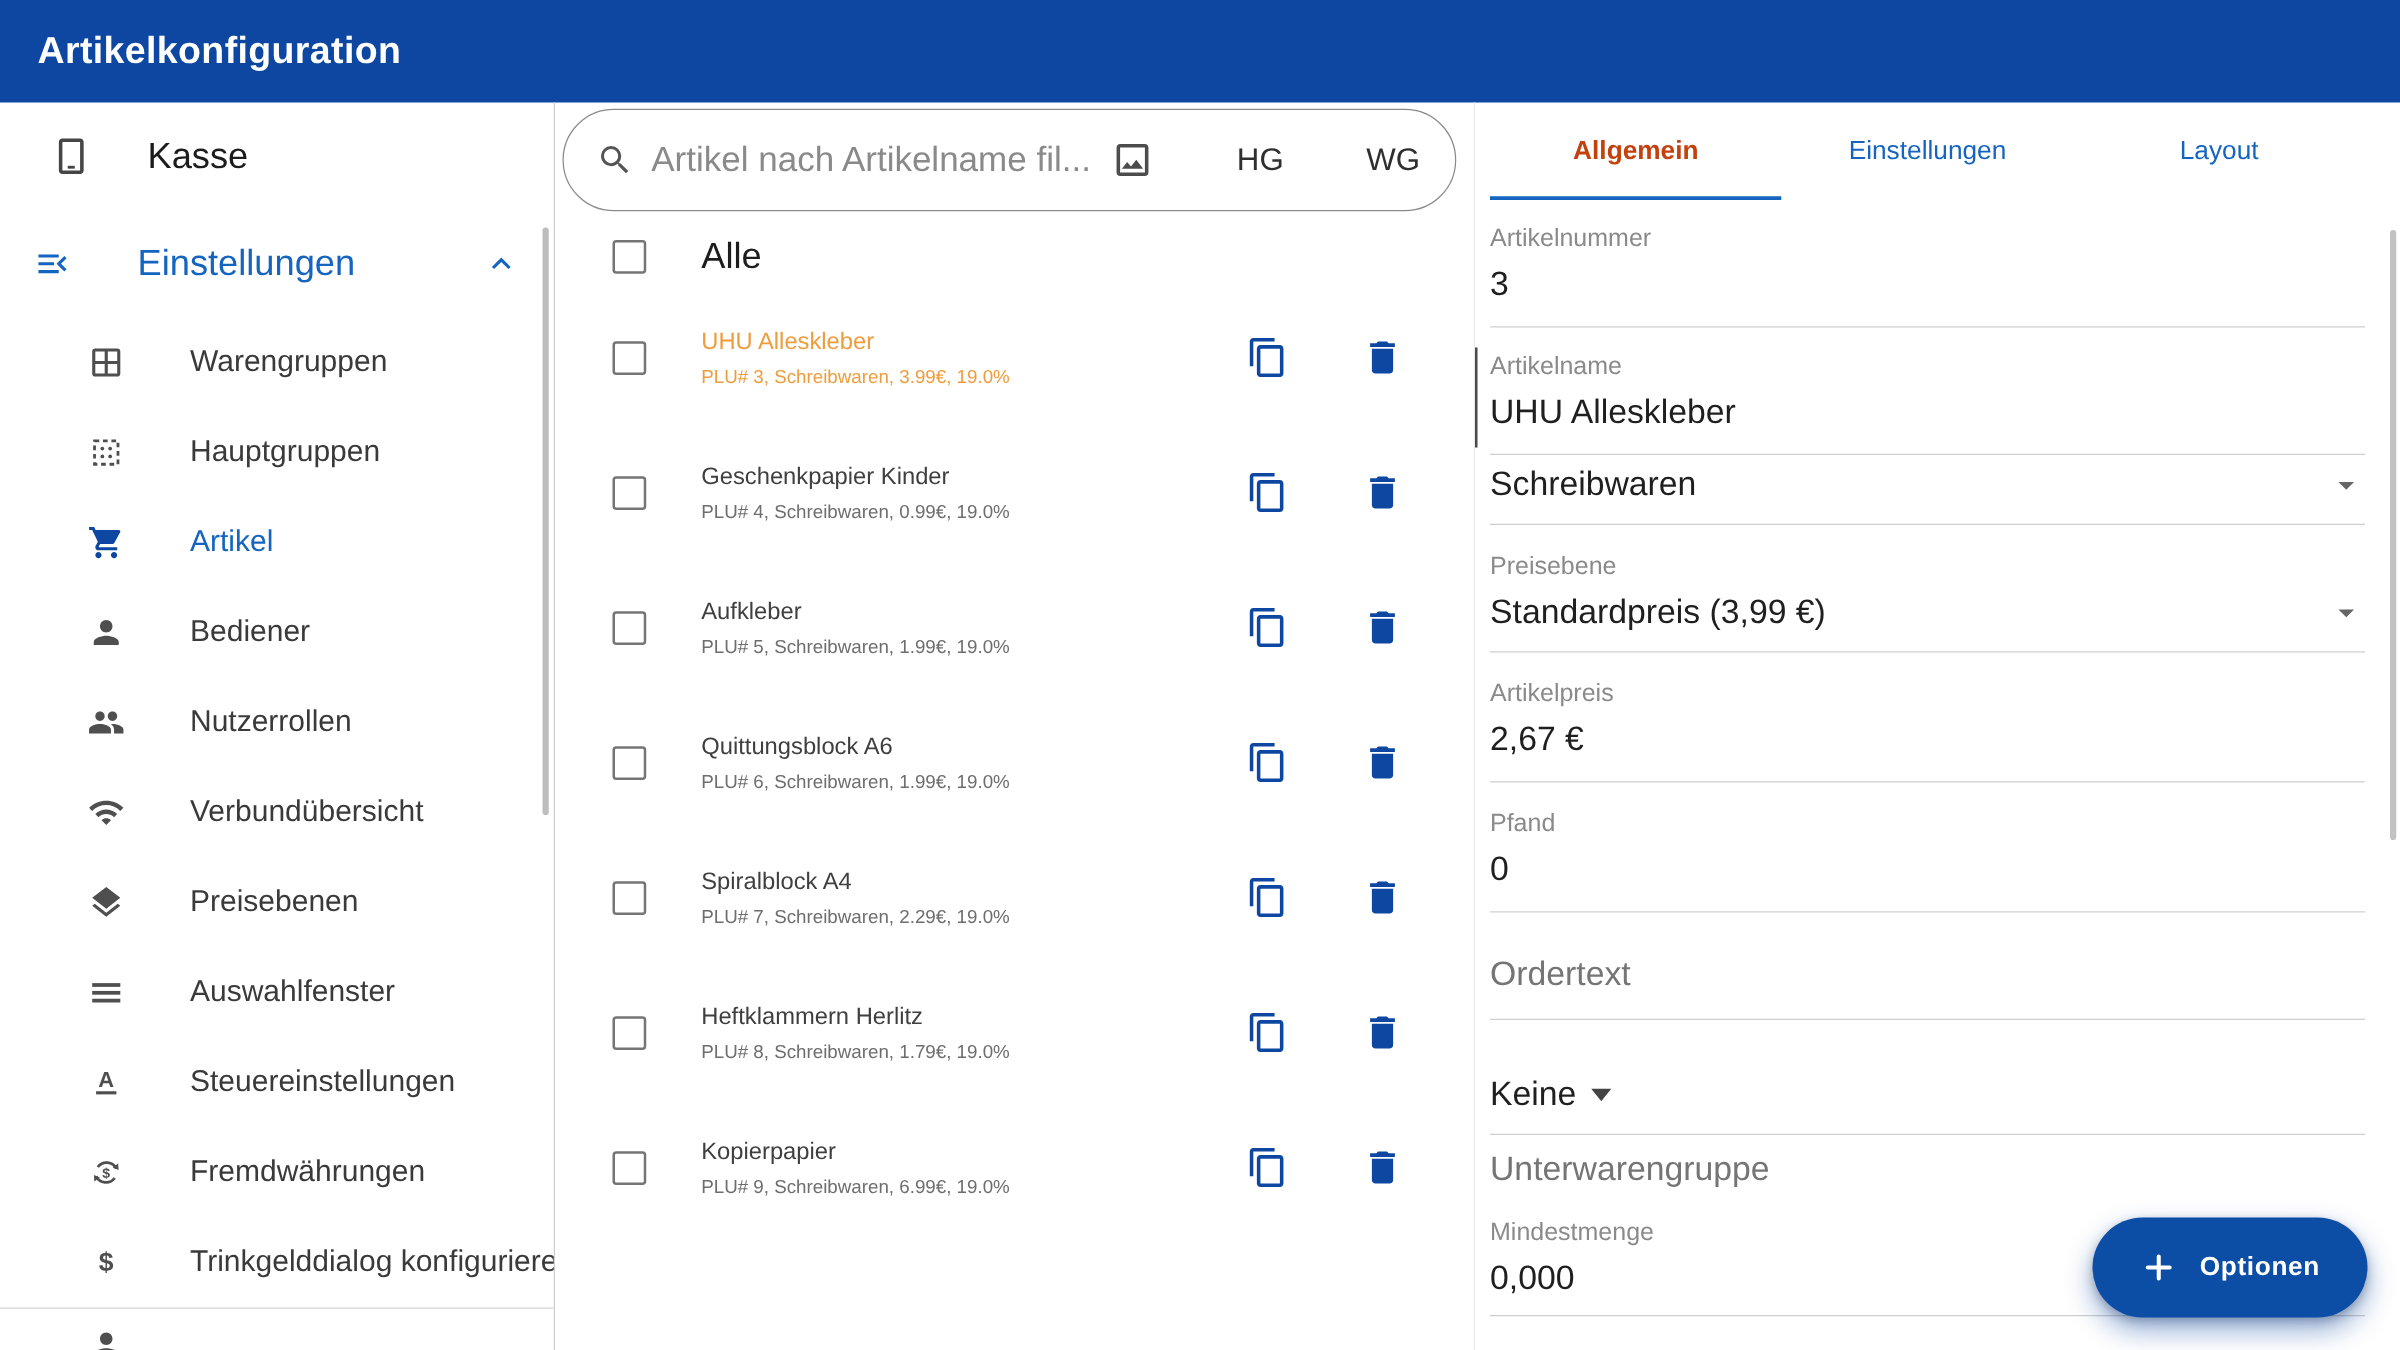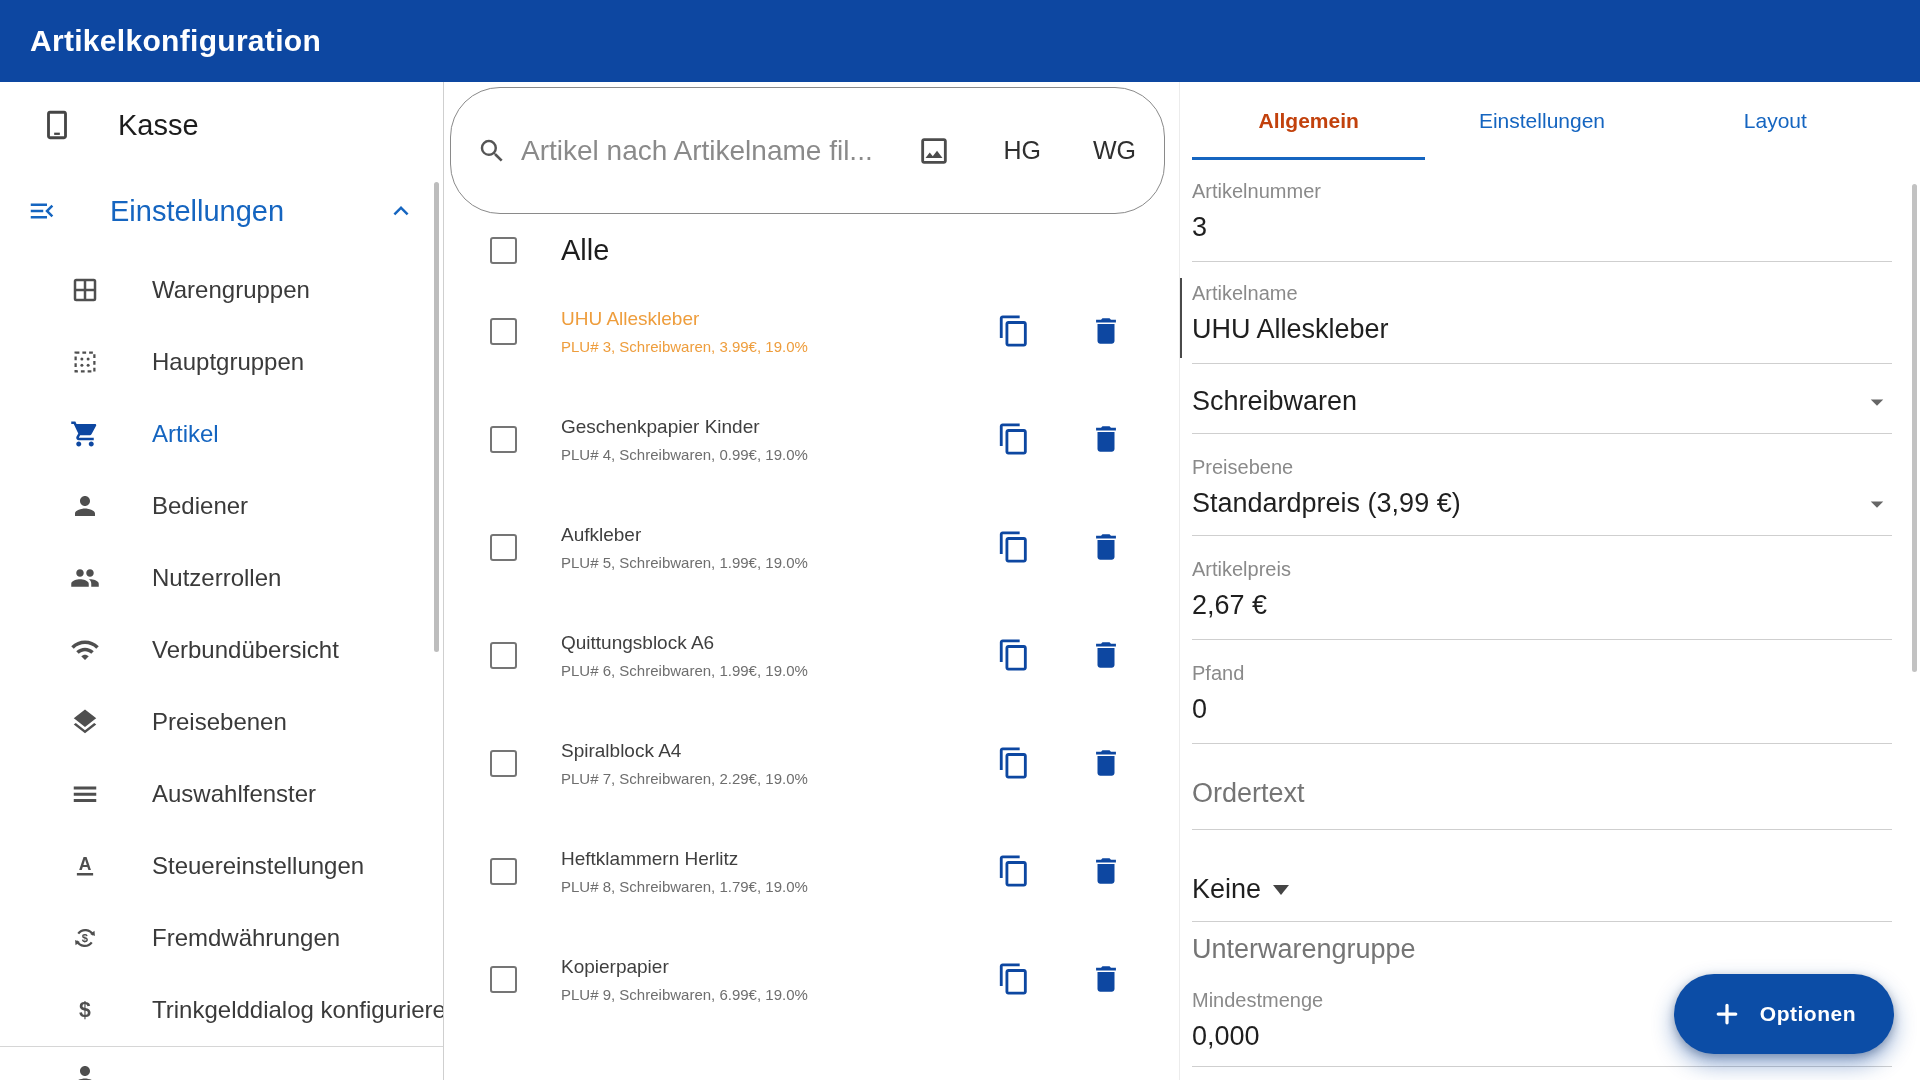"Artikel nach Artikelname fil..." .search-pill { height: 127px -> 82px }
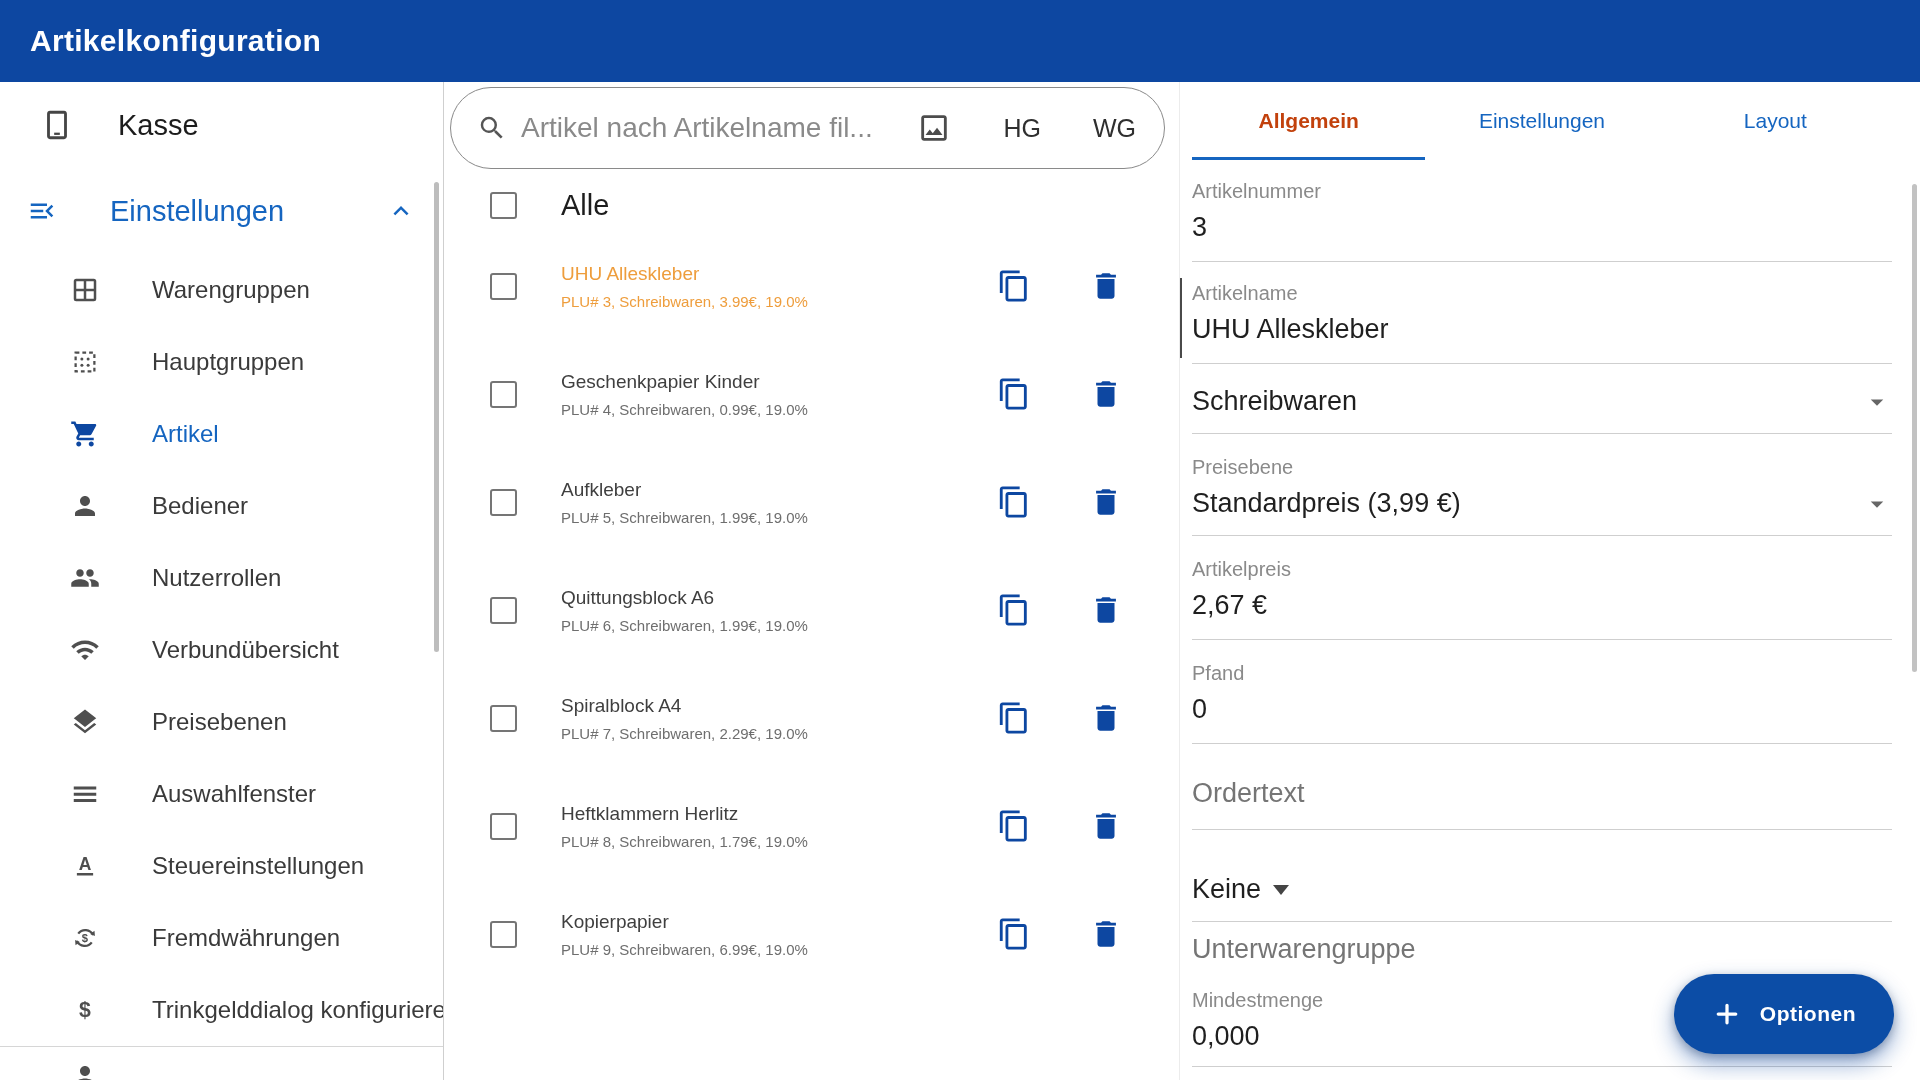"HG" .pill-trail { gap: 52px -> 66px }
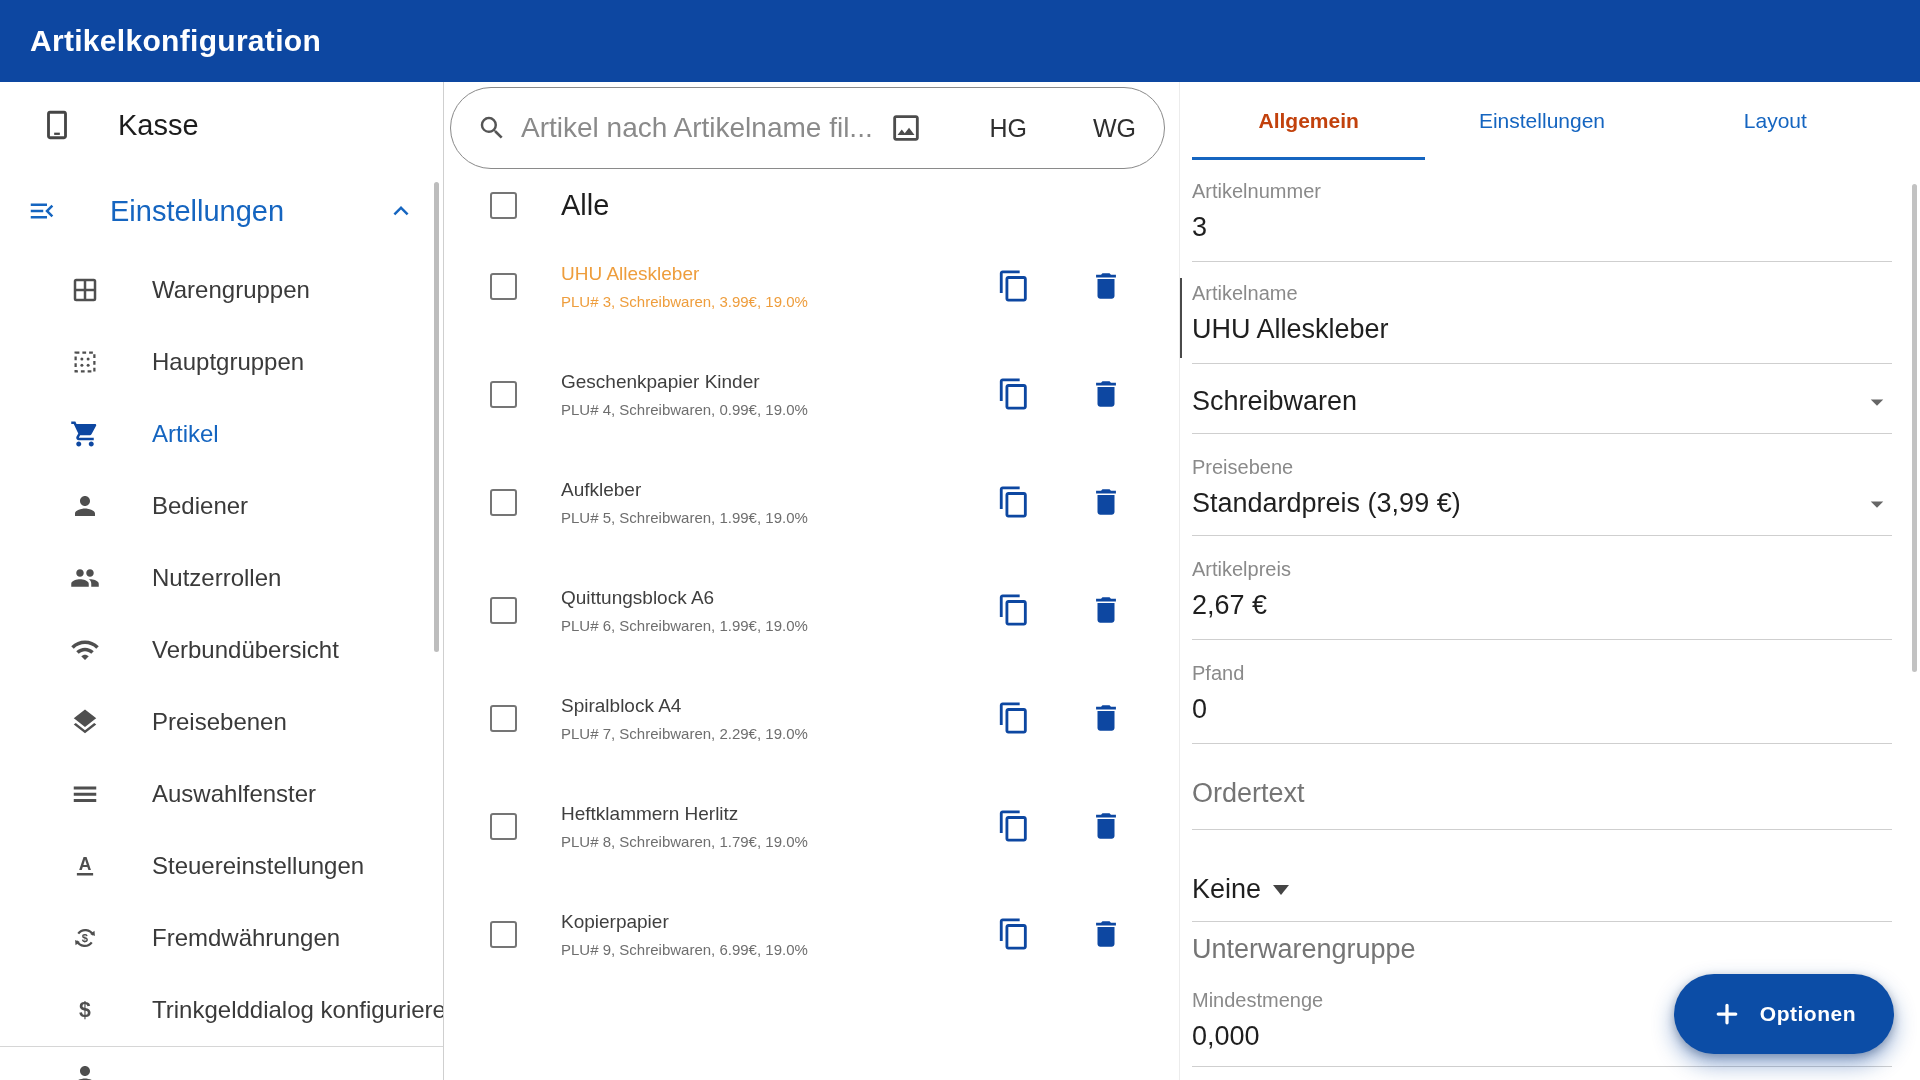"Schreibwaren" .fld-gruppe { margin-top: 22px -> 8px }
